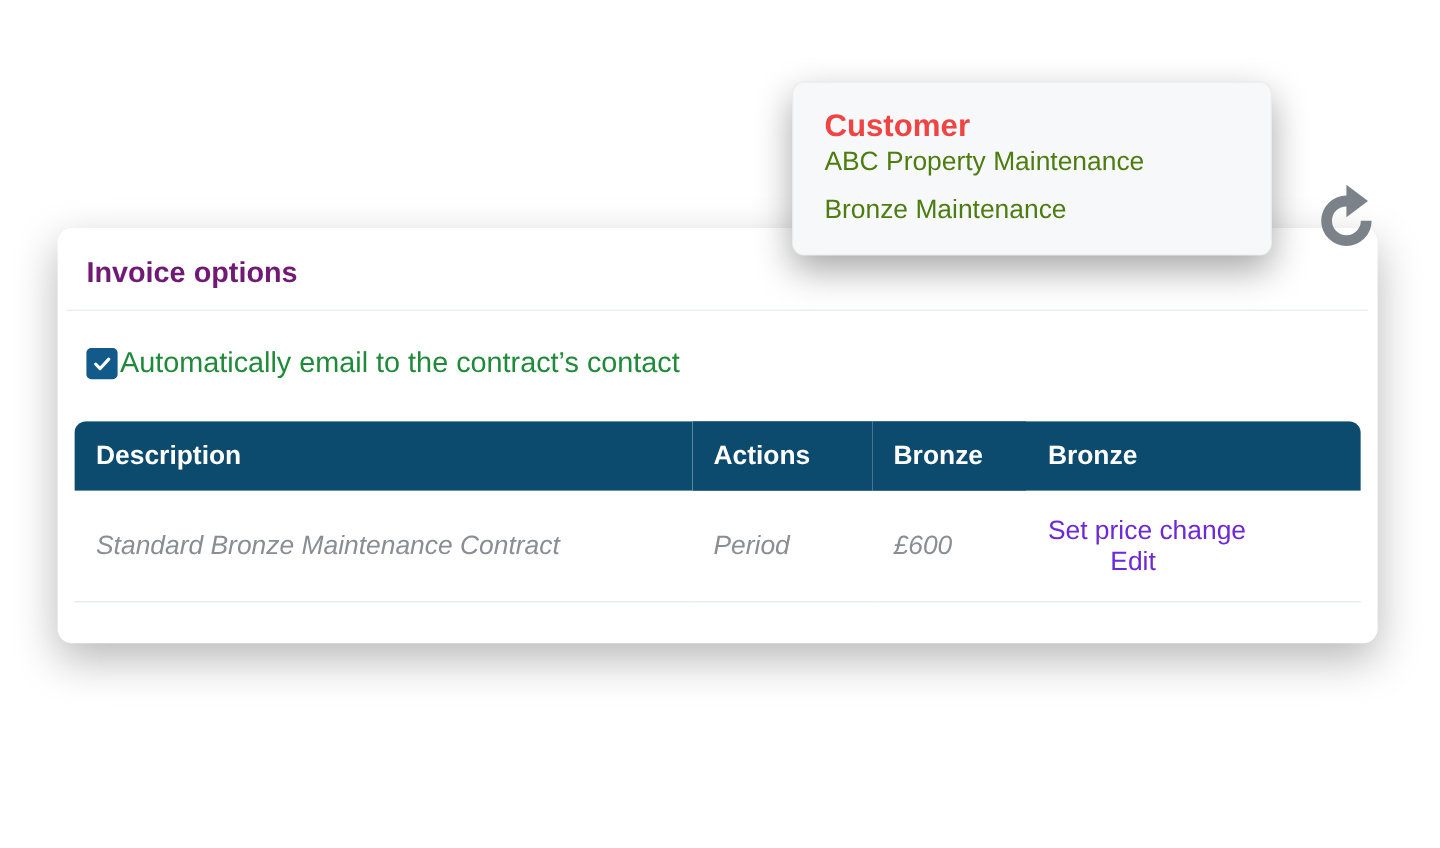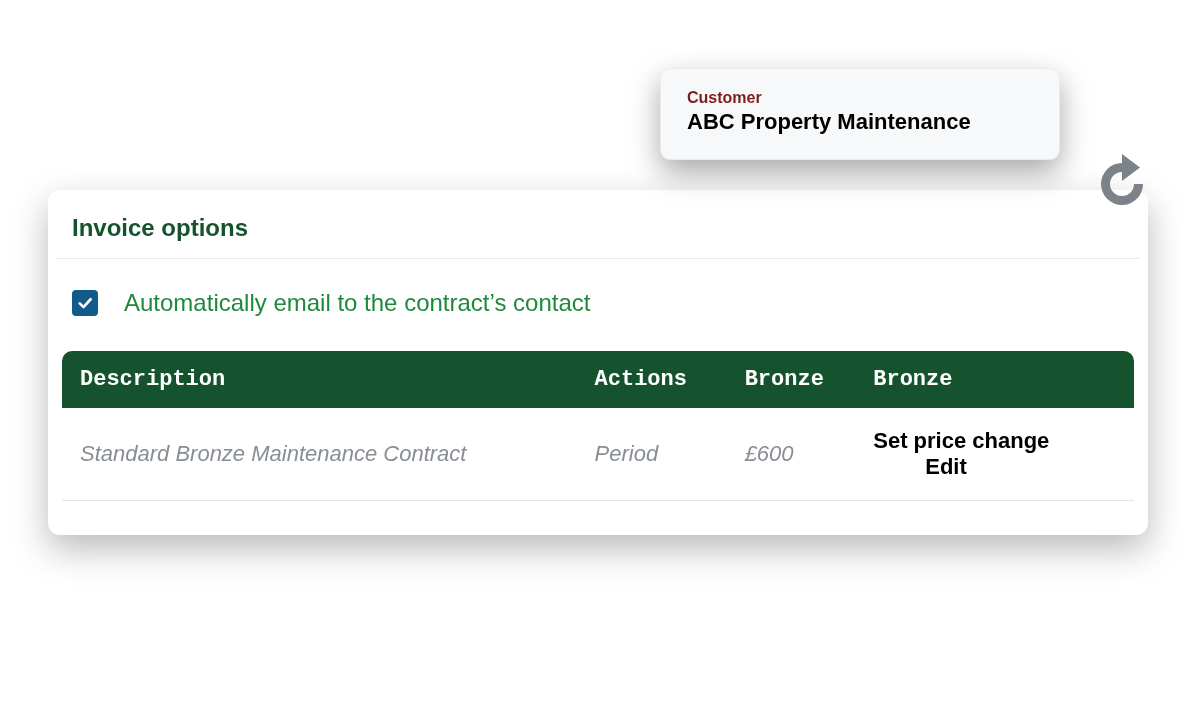"Customer" .info-label { color: #7f1d1d -> #ef4444; font-size: 16px -> 26px }
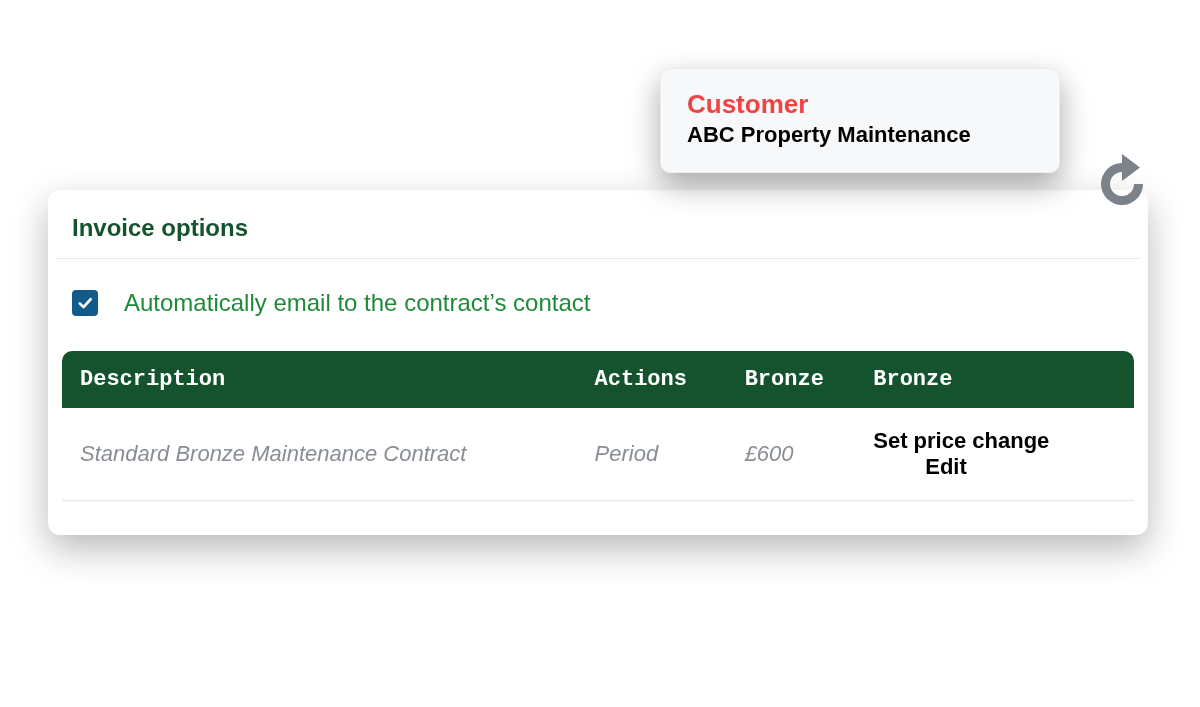"ABC Property Maintenance" .info-value { color: #000000 -> #4d7c0f; font-weight: 700 -> 400 }
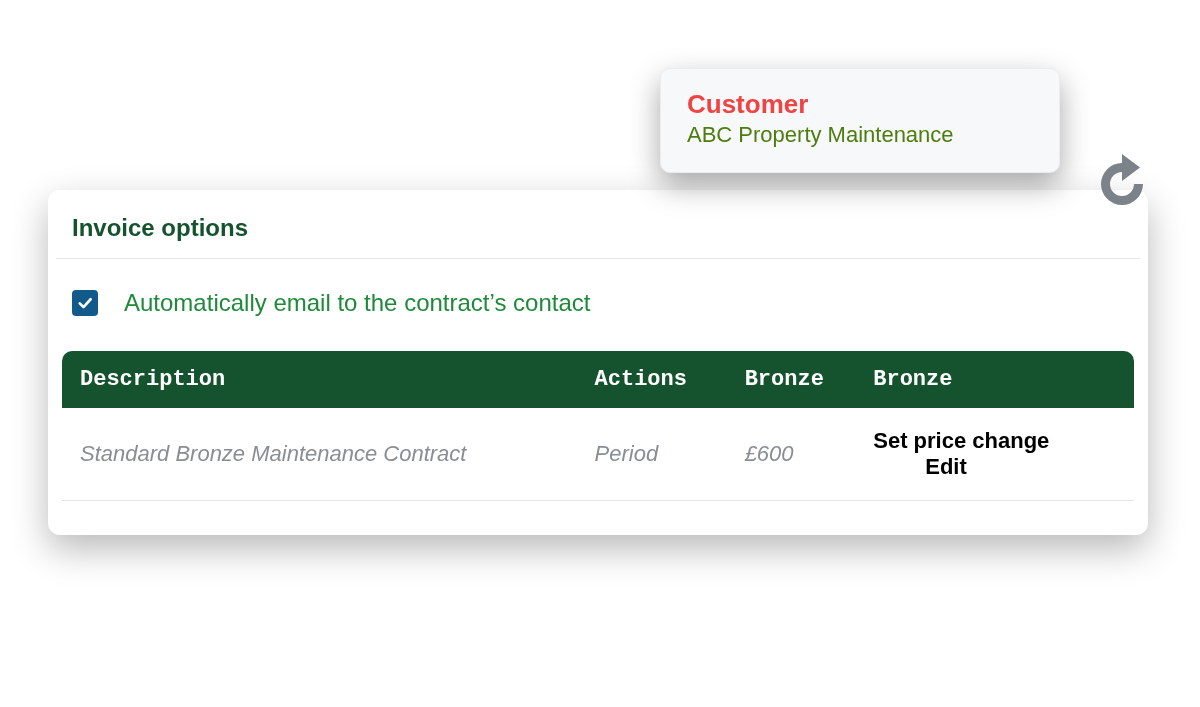"Bronze Maintenance" div.info-value { html: none -> <div>Bronze Maintenance</div> }
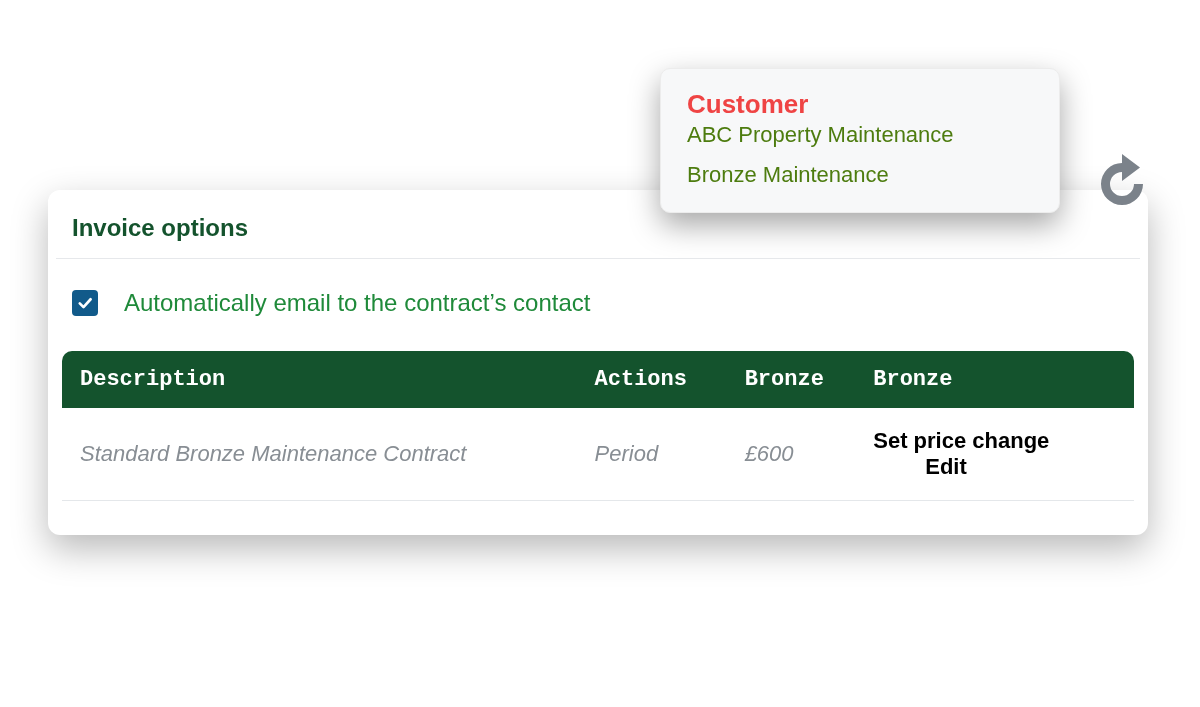"Invoice options" .panel-title { color: #14532d -> #701a75 }
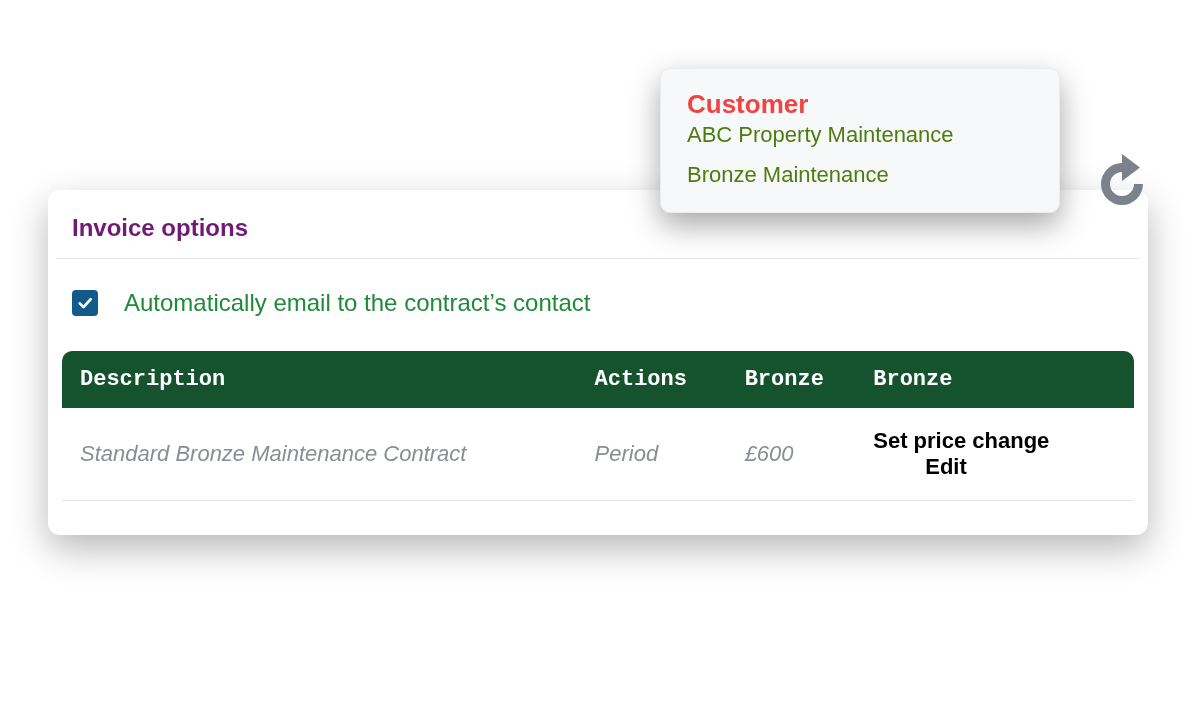"Automatically email to the contract’s" .option-row { gap: 26px -> 2px }
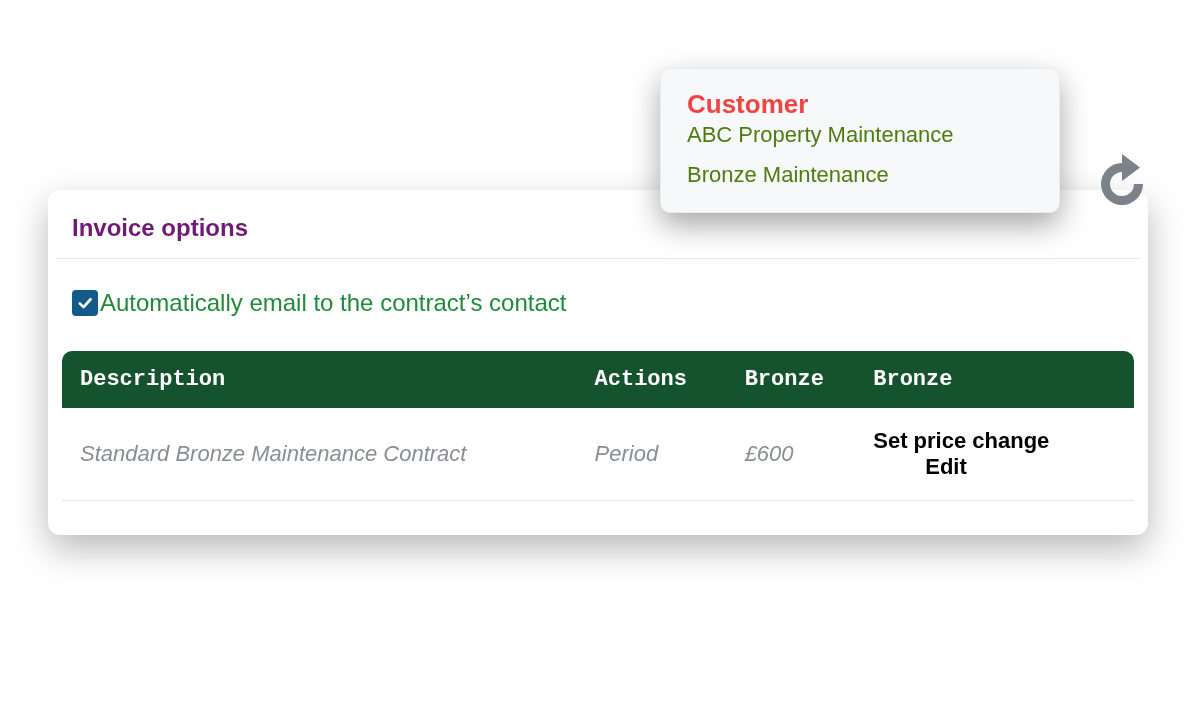"Description" .thead-row { background: #14532d -> #0c4a6e; font-family: Liberation Mono, monospace -> none }
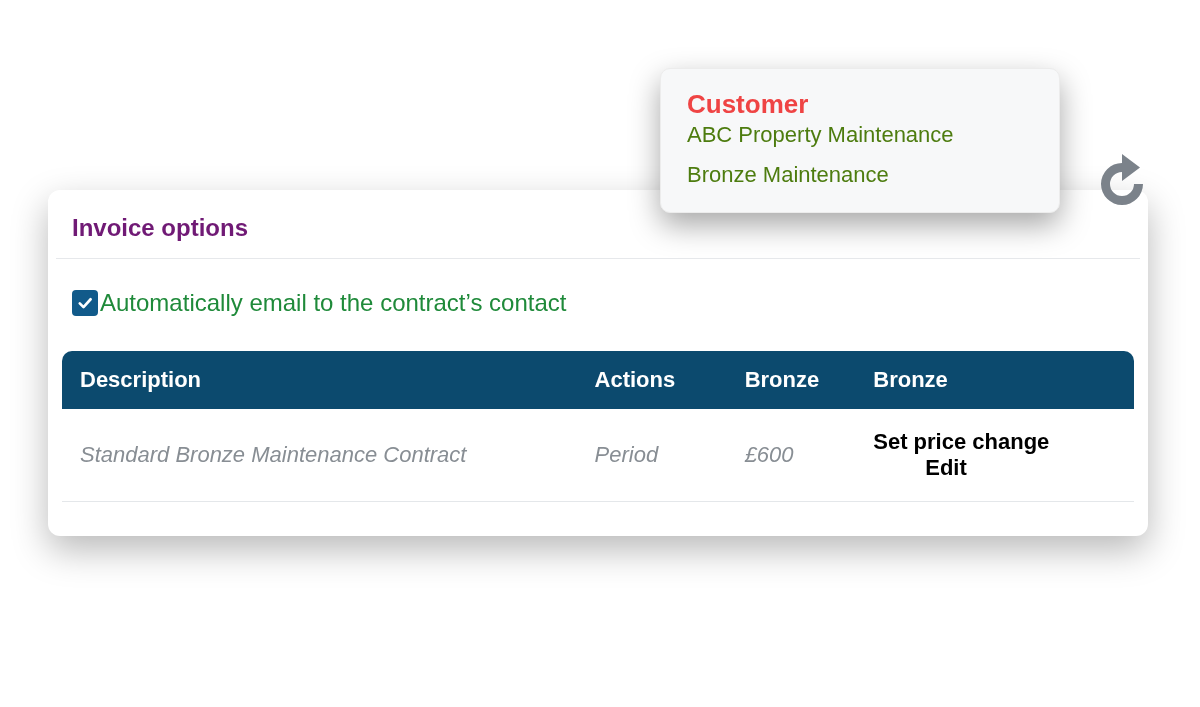"Set price change" .action-link { color: #000000 -> #6d28d9; font-weight: 700 -> 400 }
